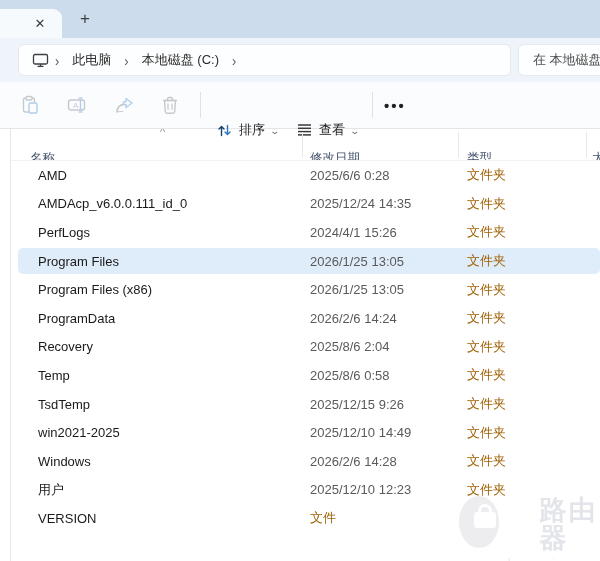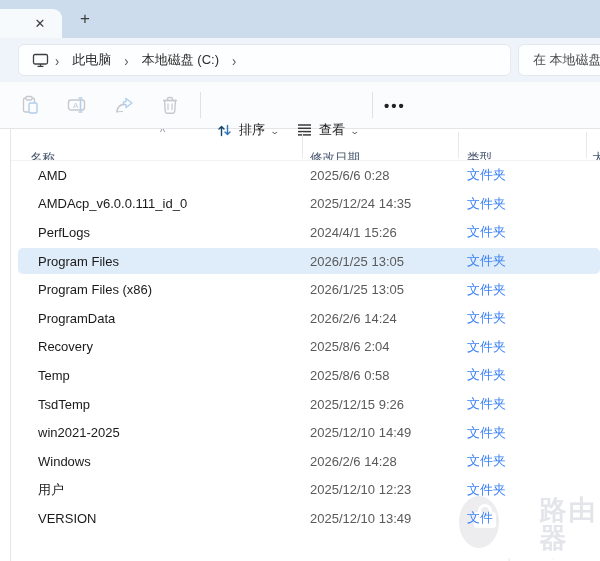"文件夹" .c-type { color: #3b82f6 -> #a16207 }
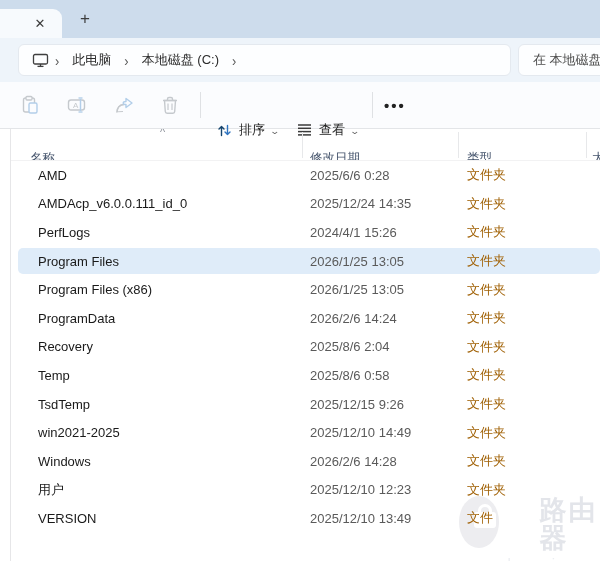"2025/12/10 13:49" span.cell { html: <span>2025/12/10 13:49</span> -> none }
